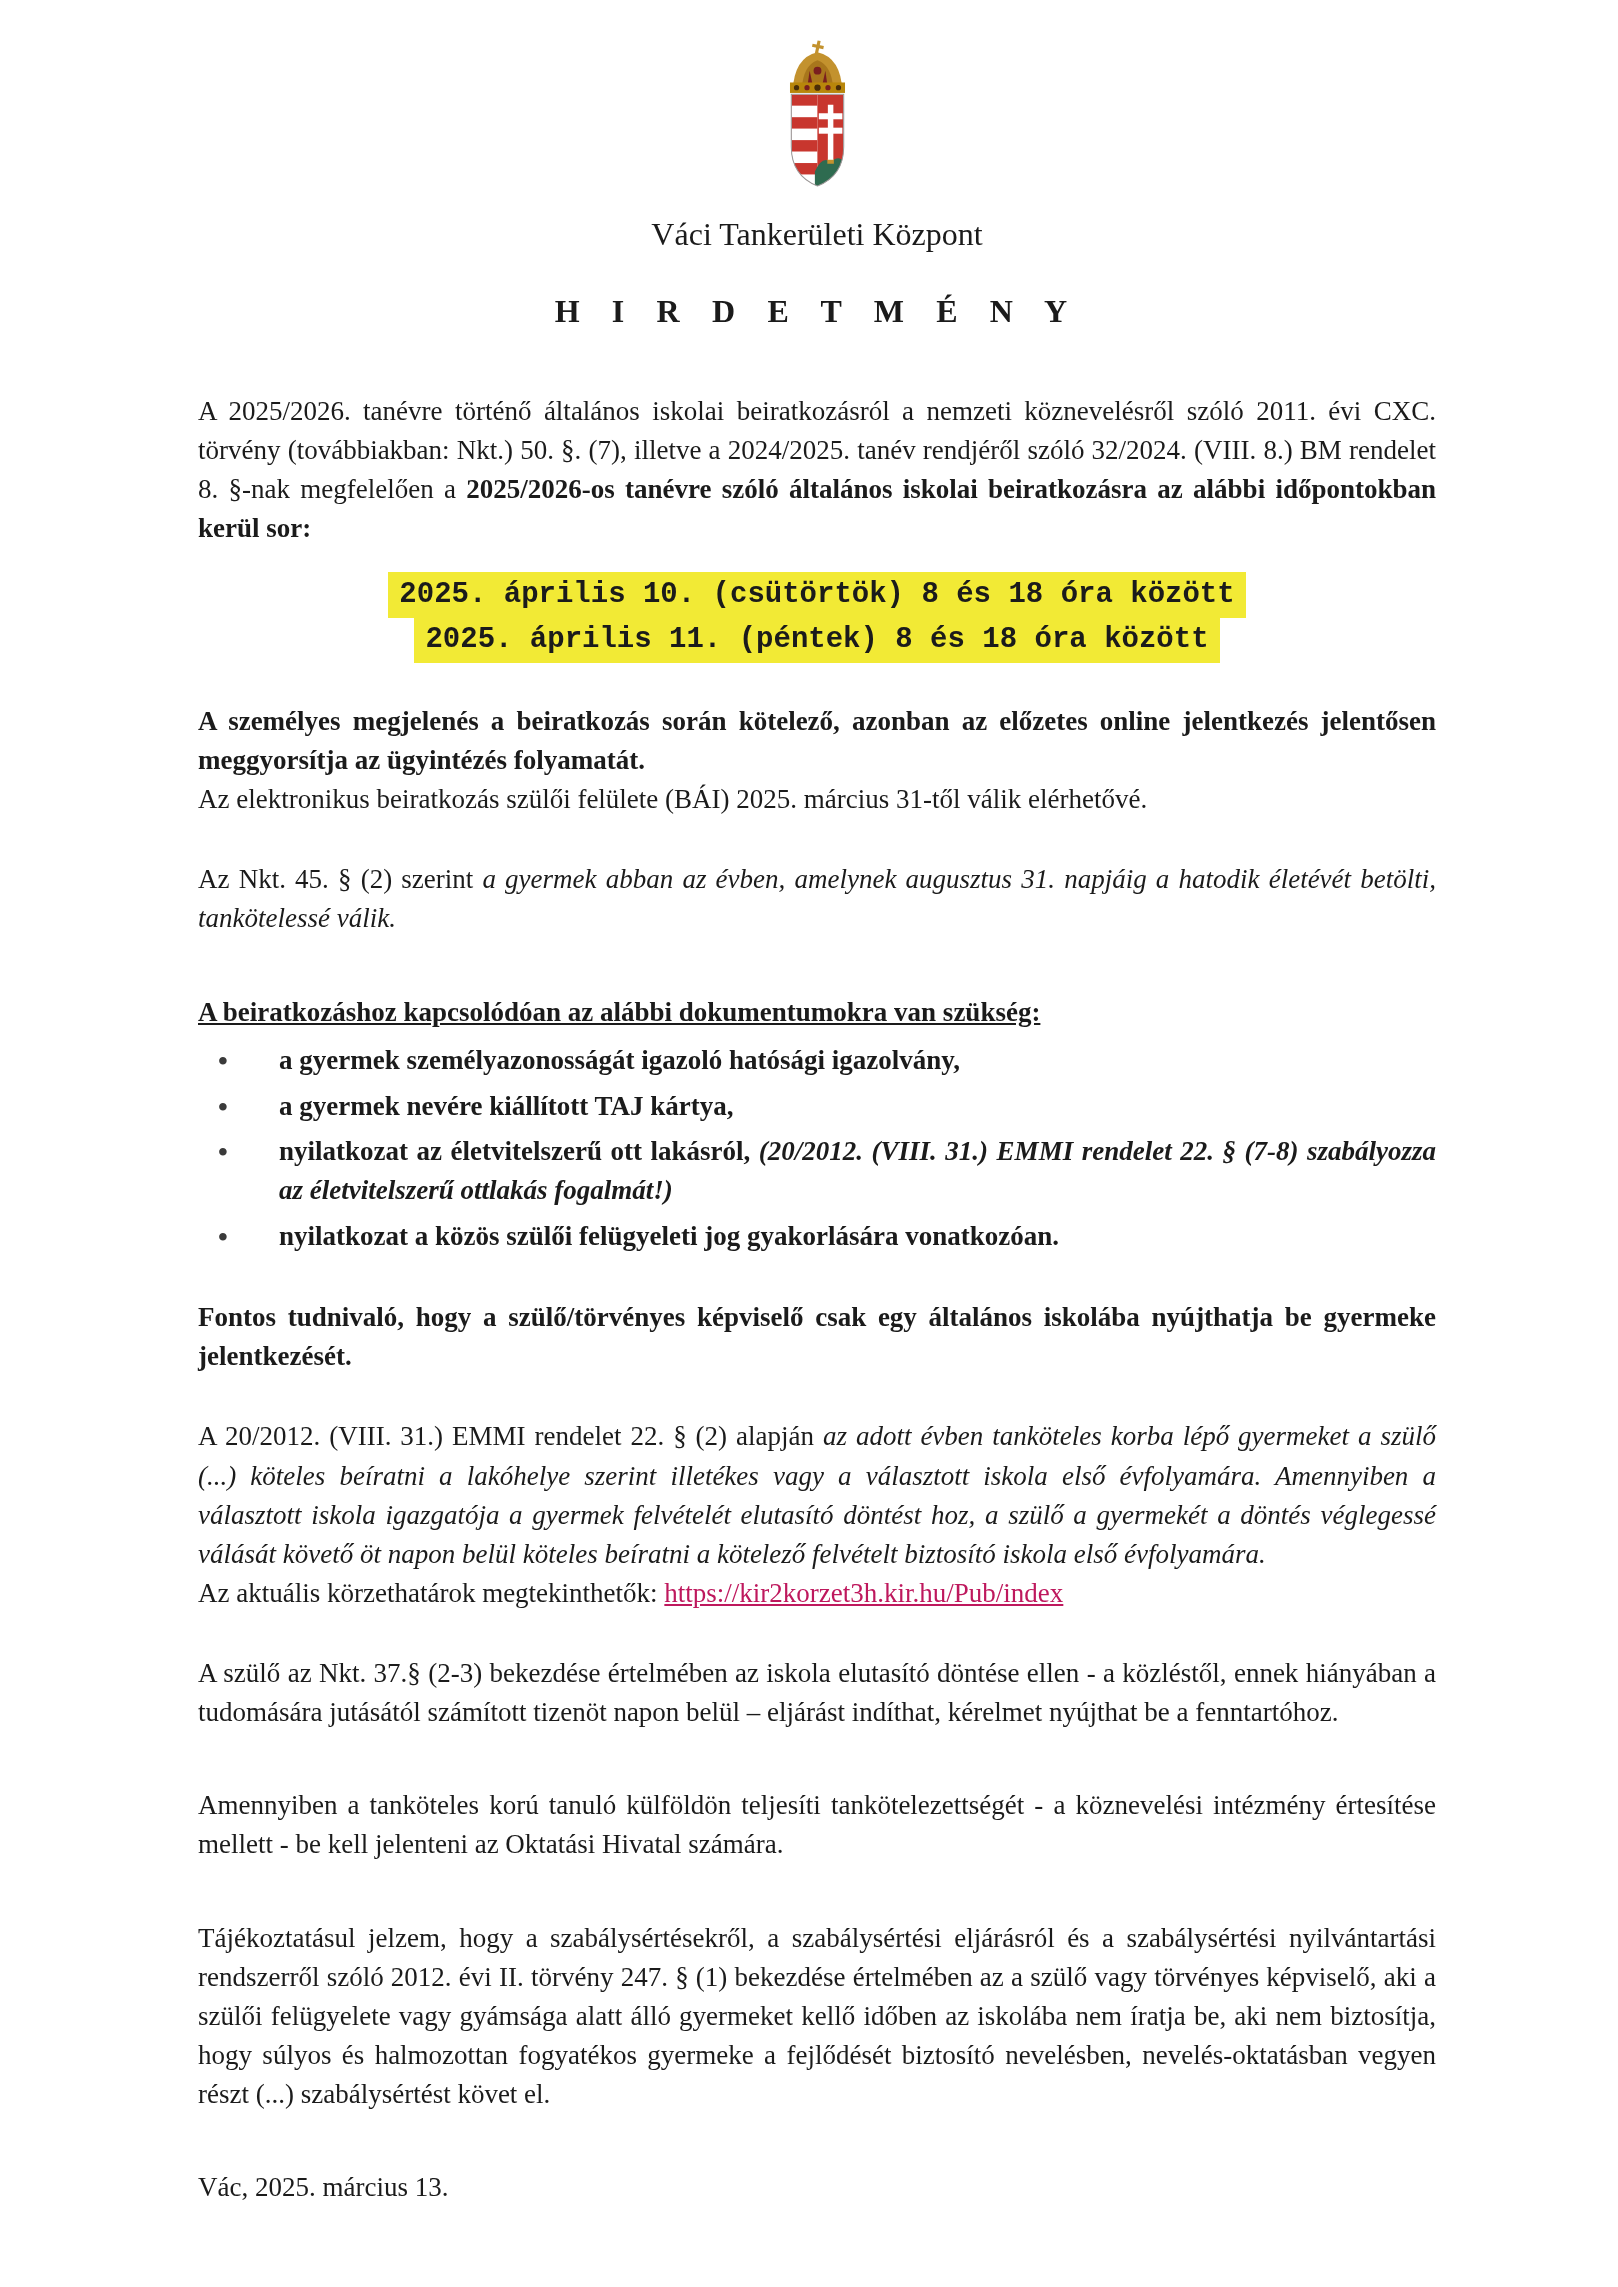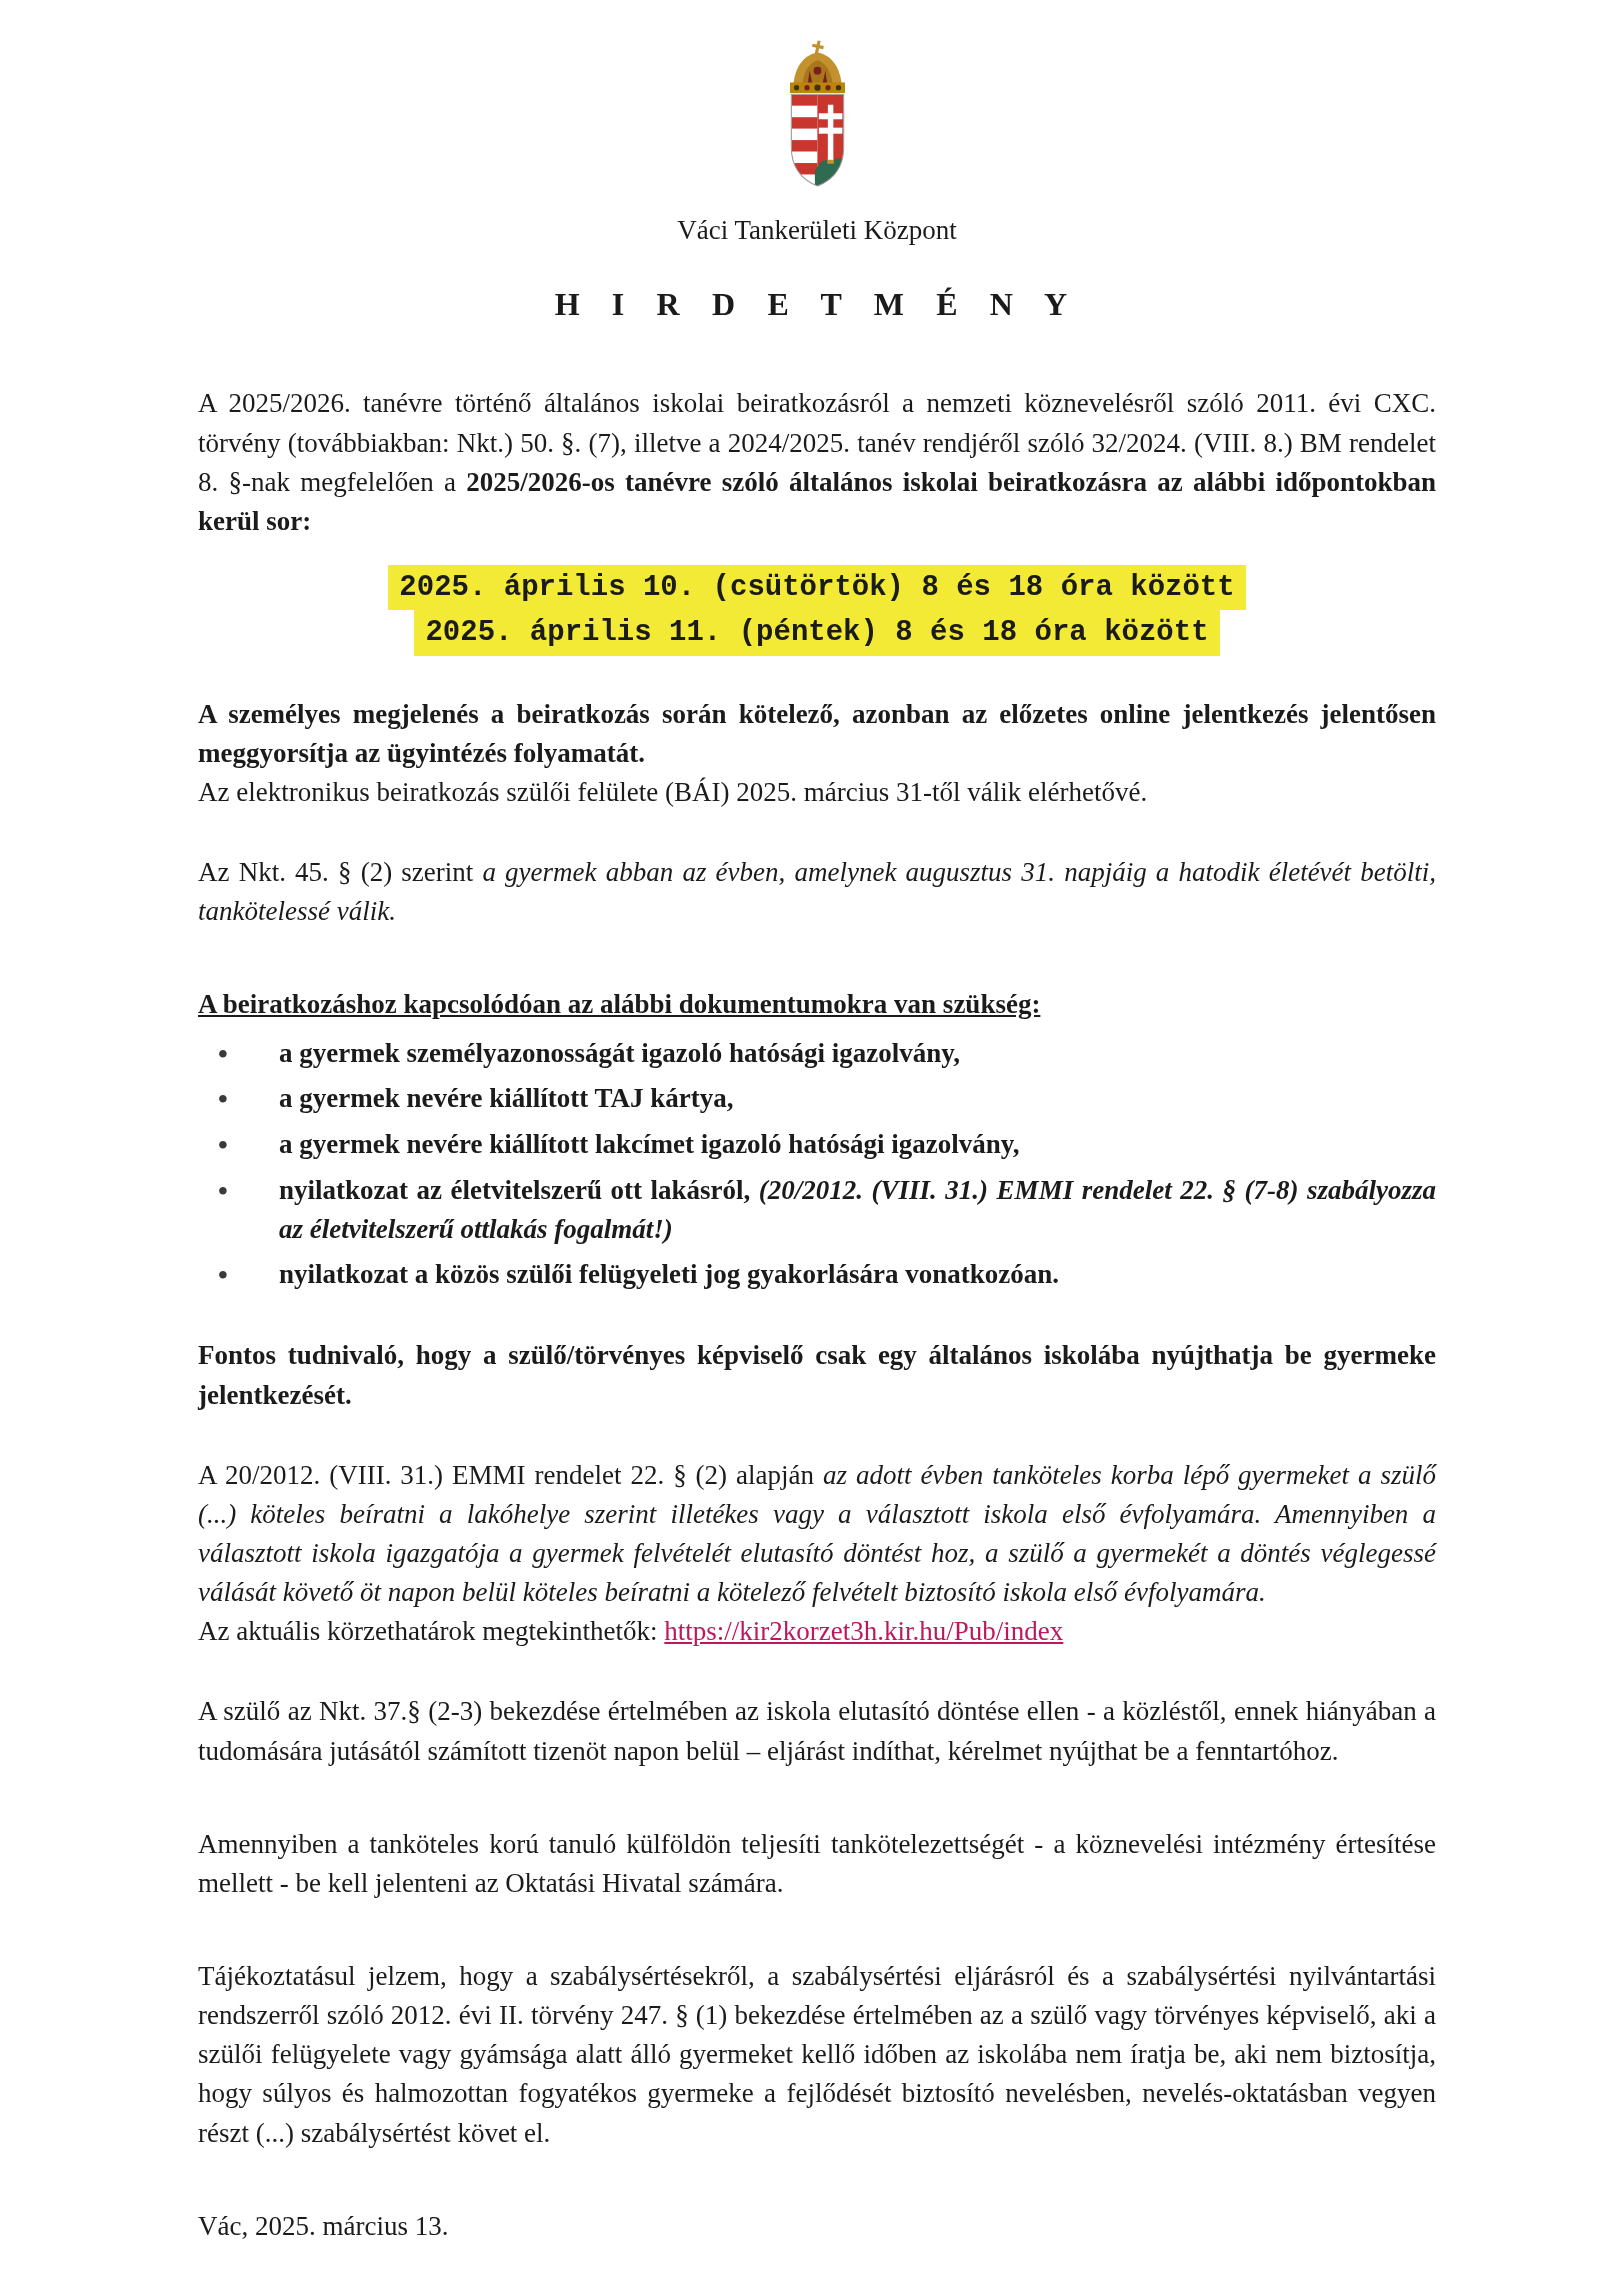"Váci Tankerületi Központ" .org-name { font-size: 27px -> 32px }
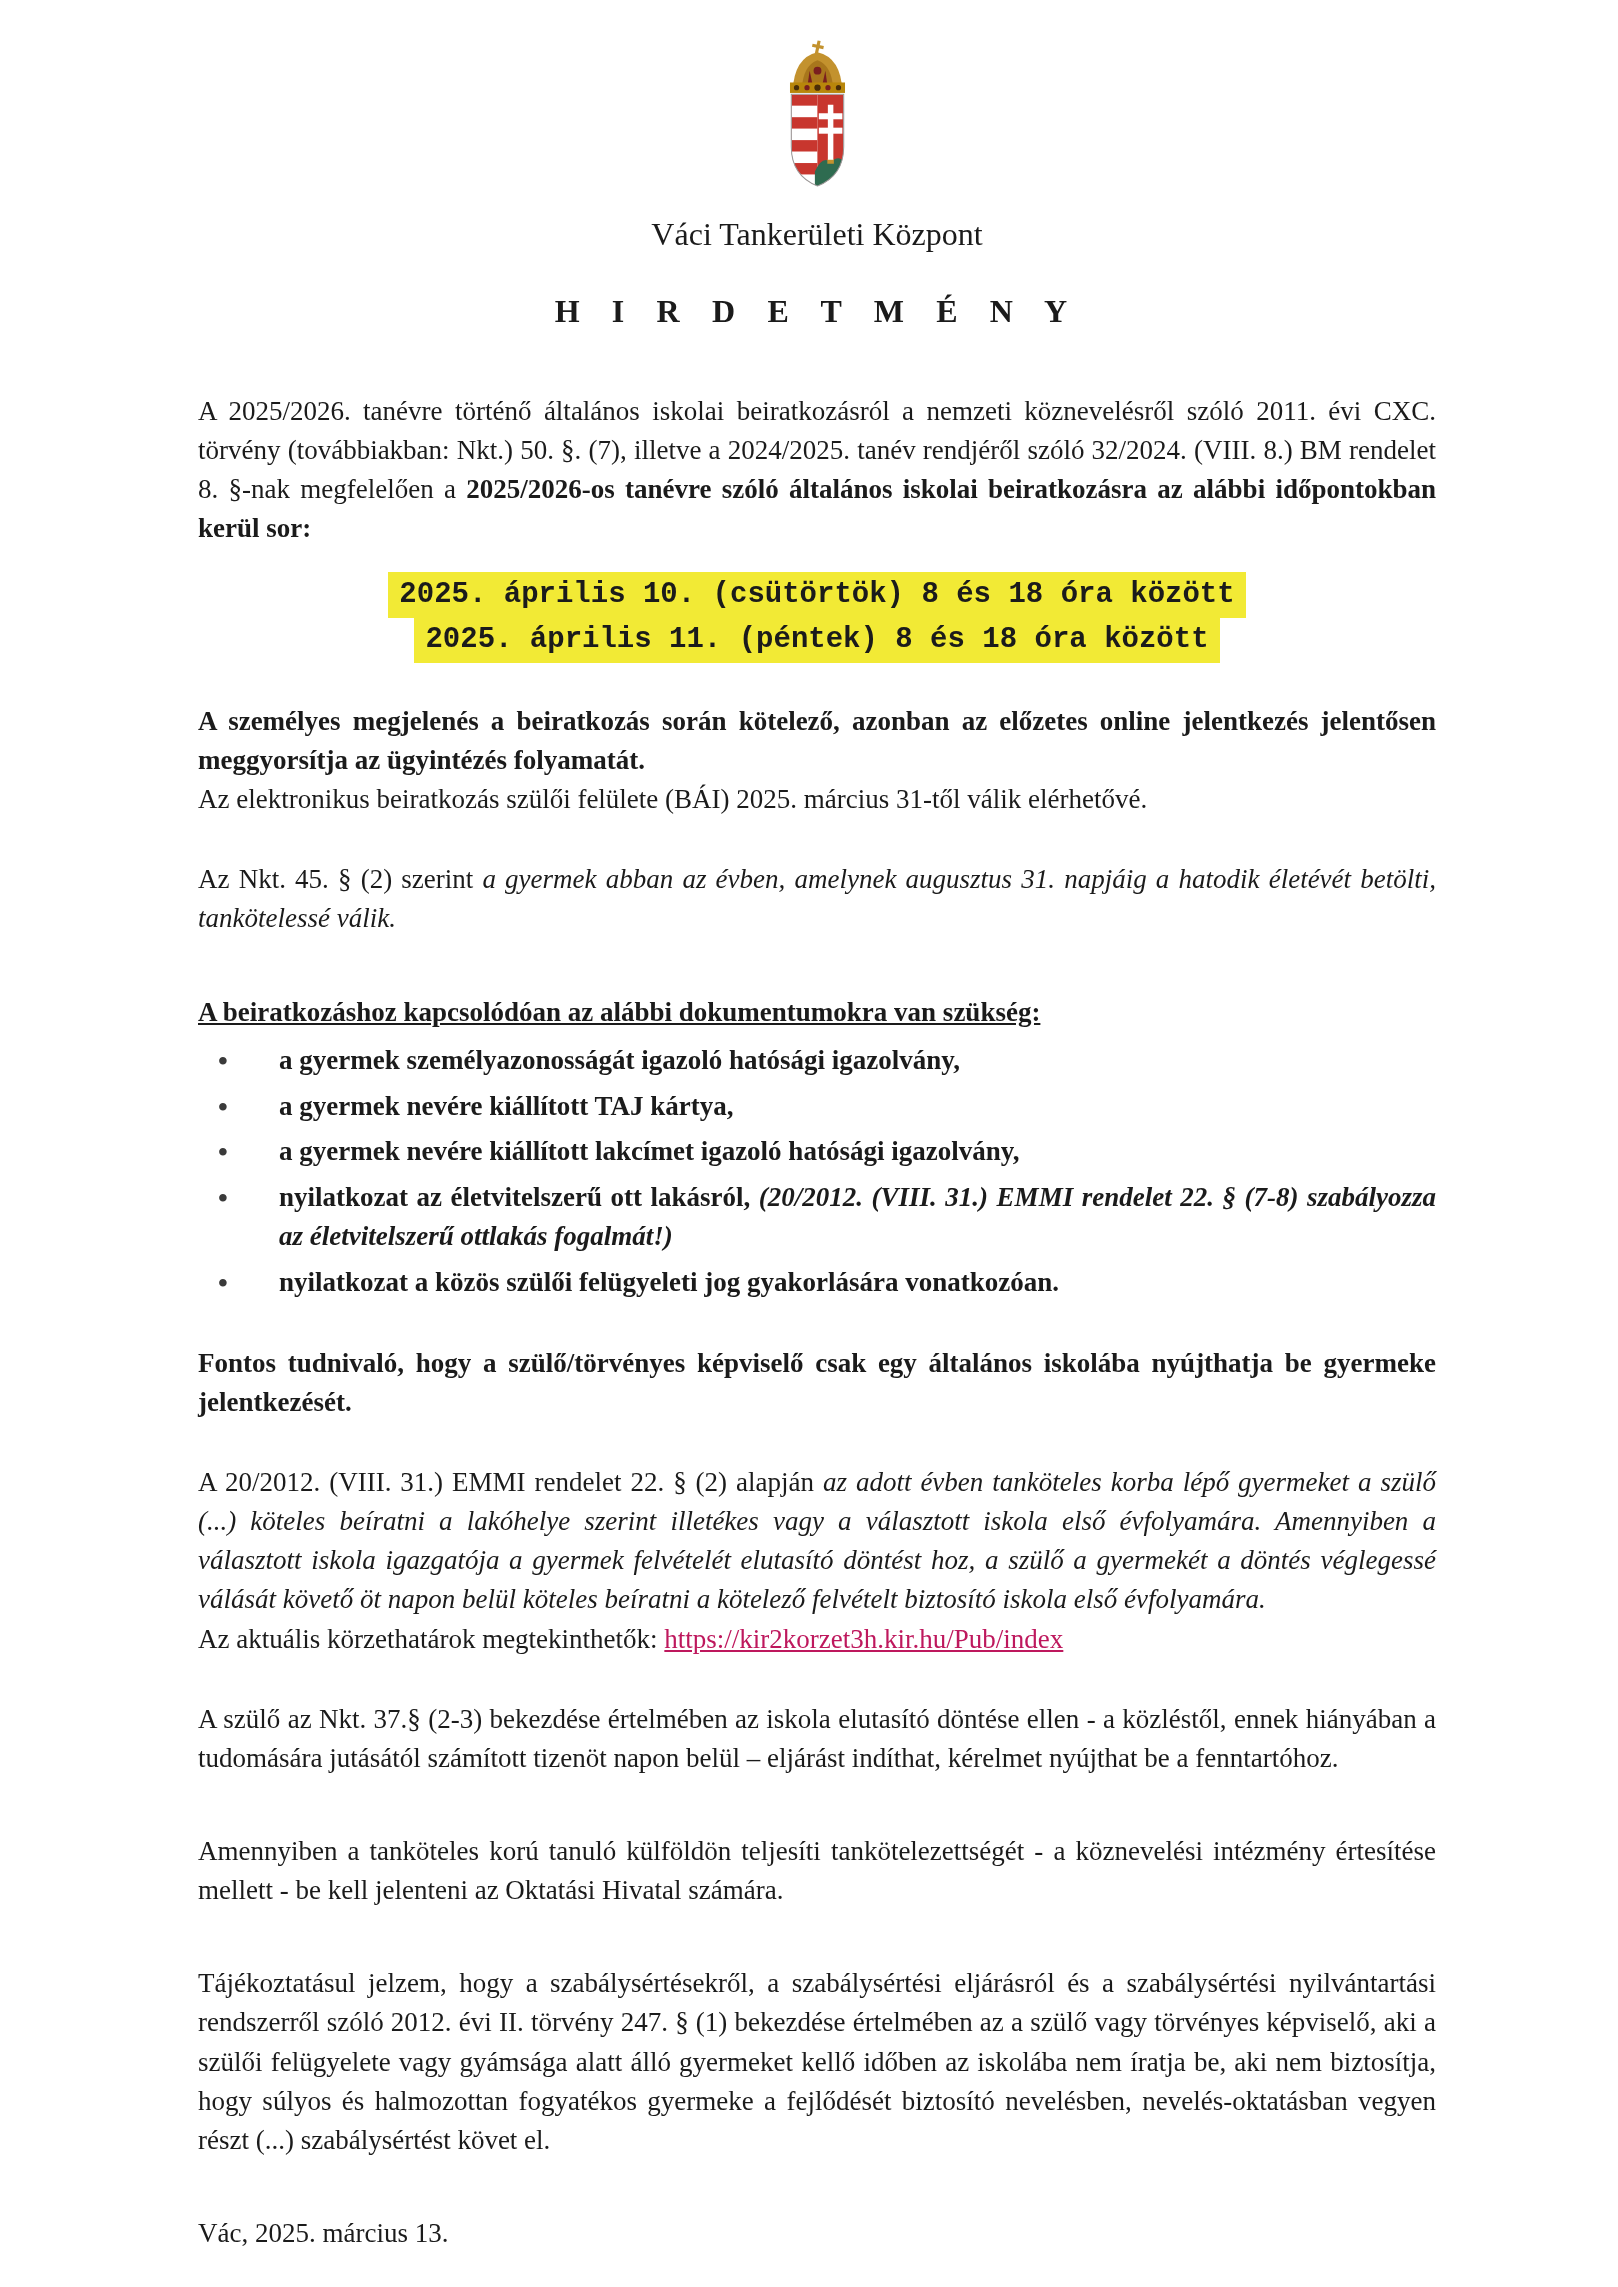"a gyermek nevére kiállított lakcímet" li { html: <li><span>a gyermek nevére kiállított lakcímet igazoló hatósági igazolvány,</span></li> -> none }
